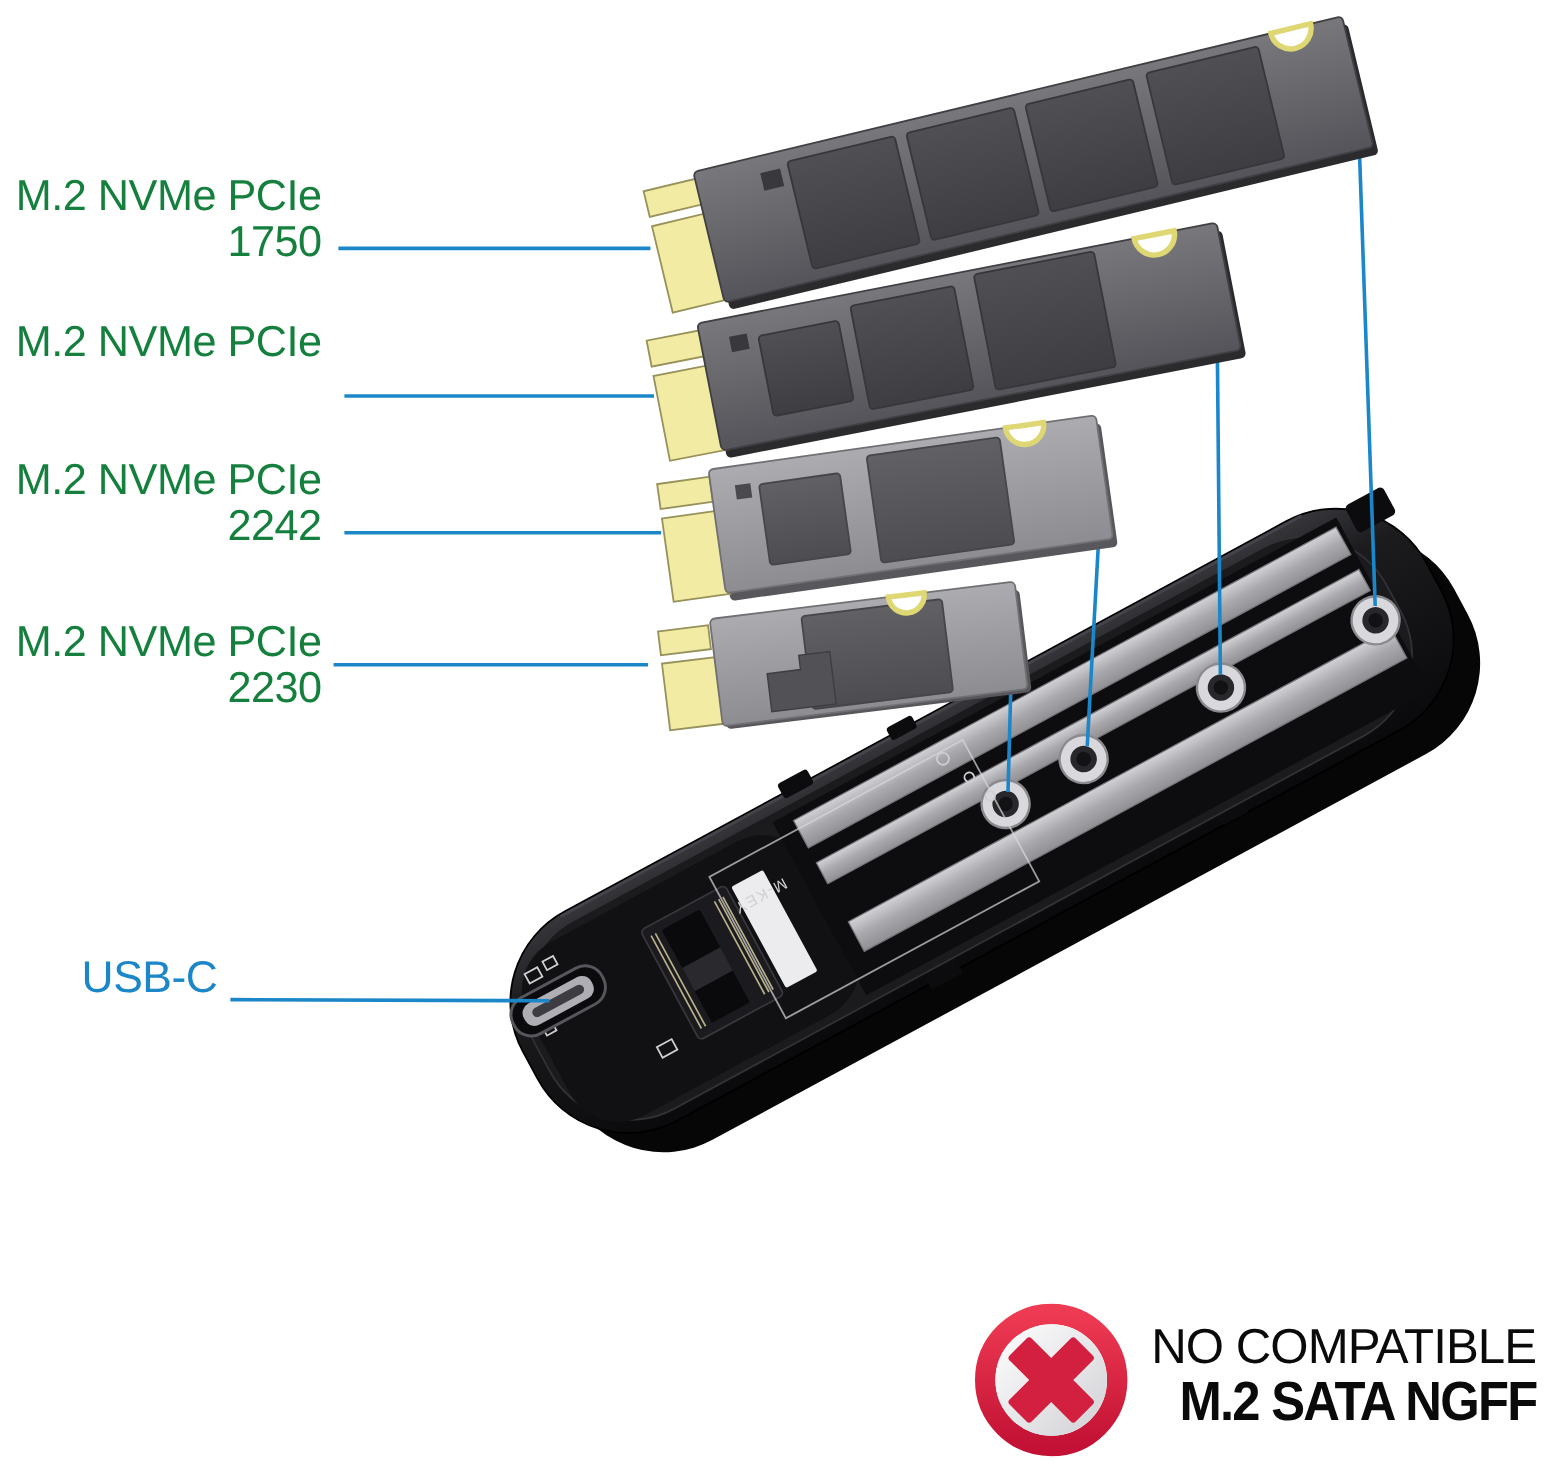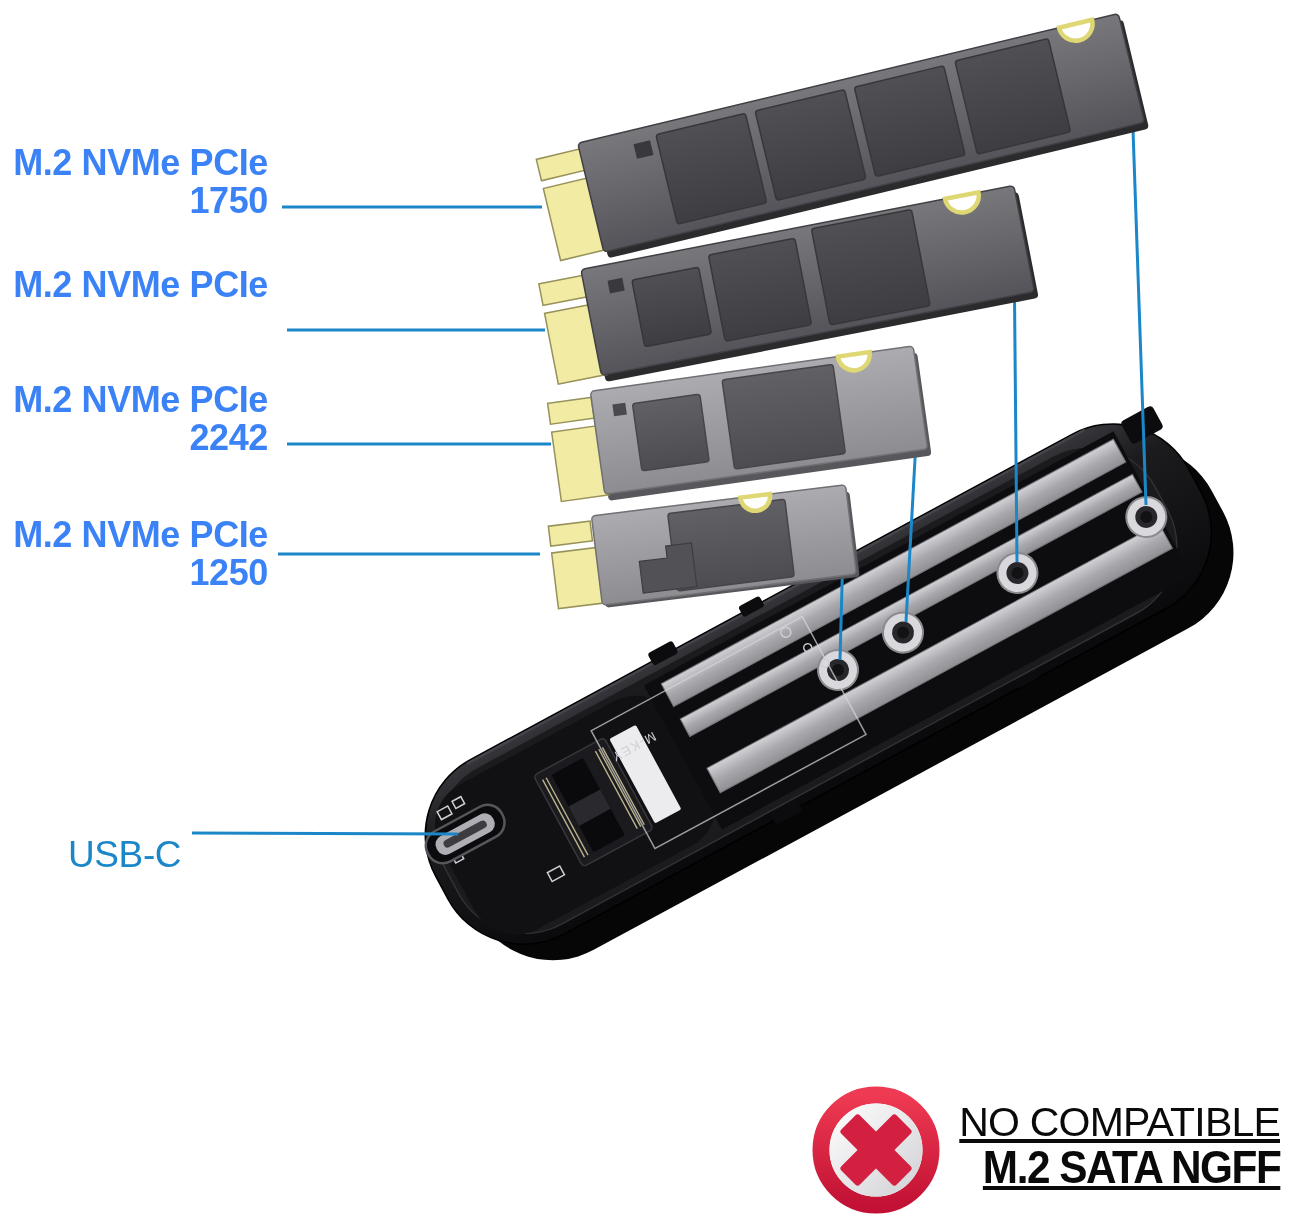"M.2 NVMe PCIe" .ssd-label { color: #3b82f6 -> #15803d; font-weight: 700 -> 400 }
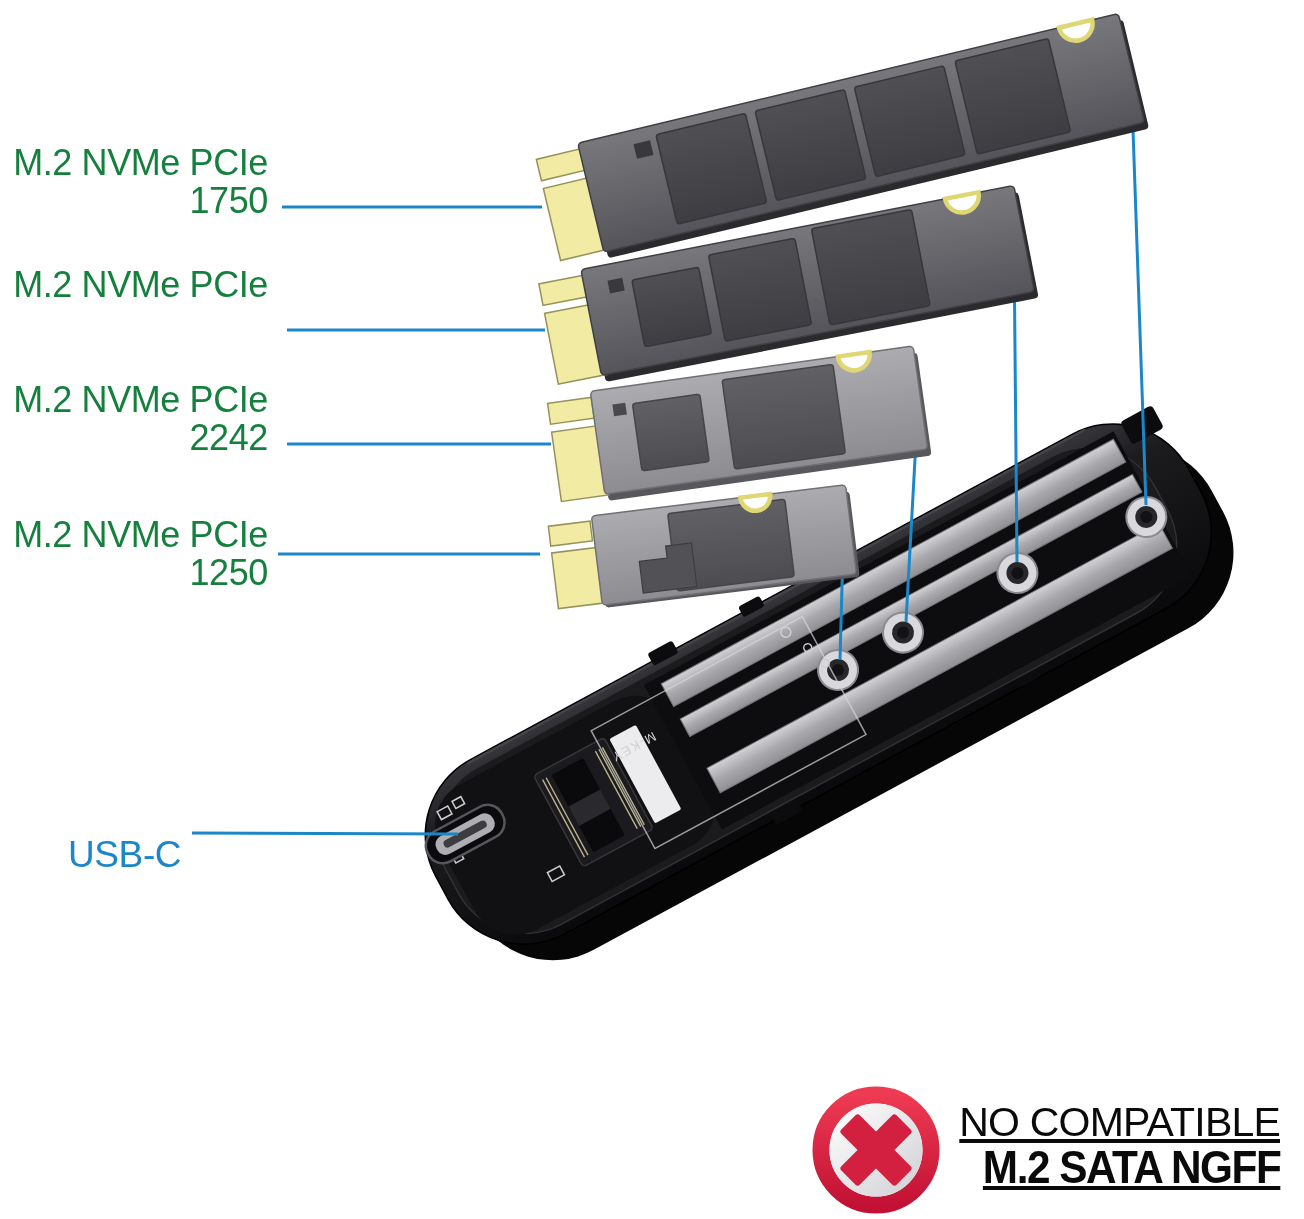"1250" span.l2 { text: 1250 -> 2230 }
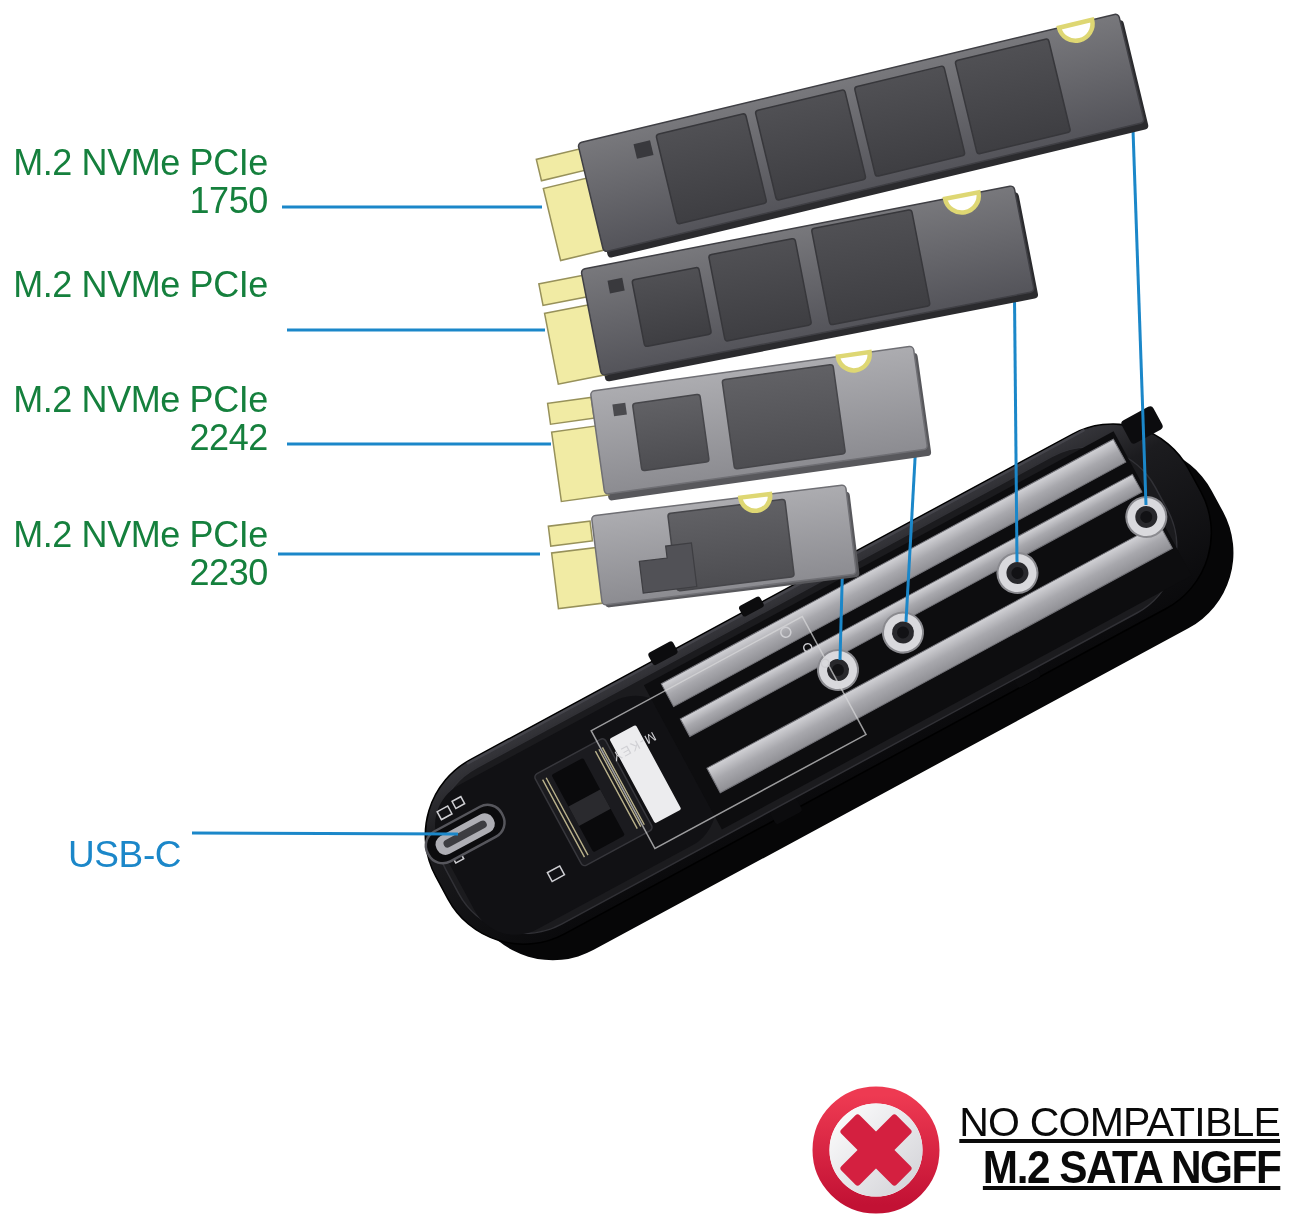"USB-C" .usb-label { top: 836px -> 796px }
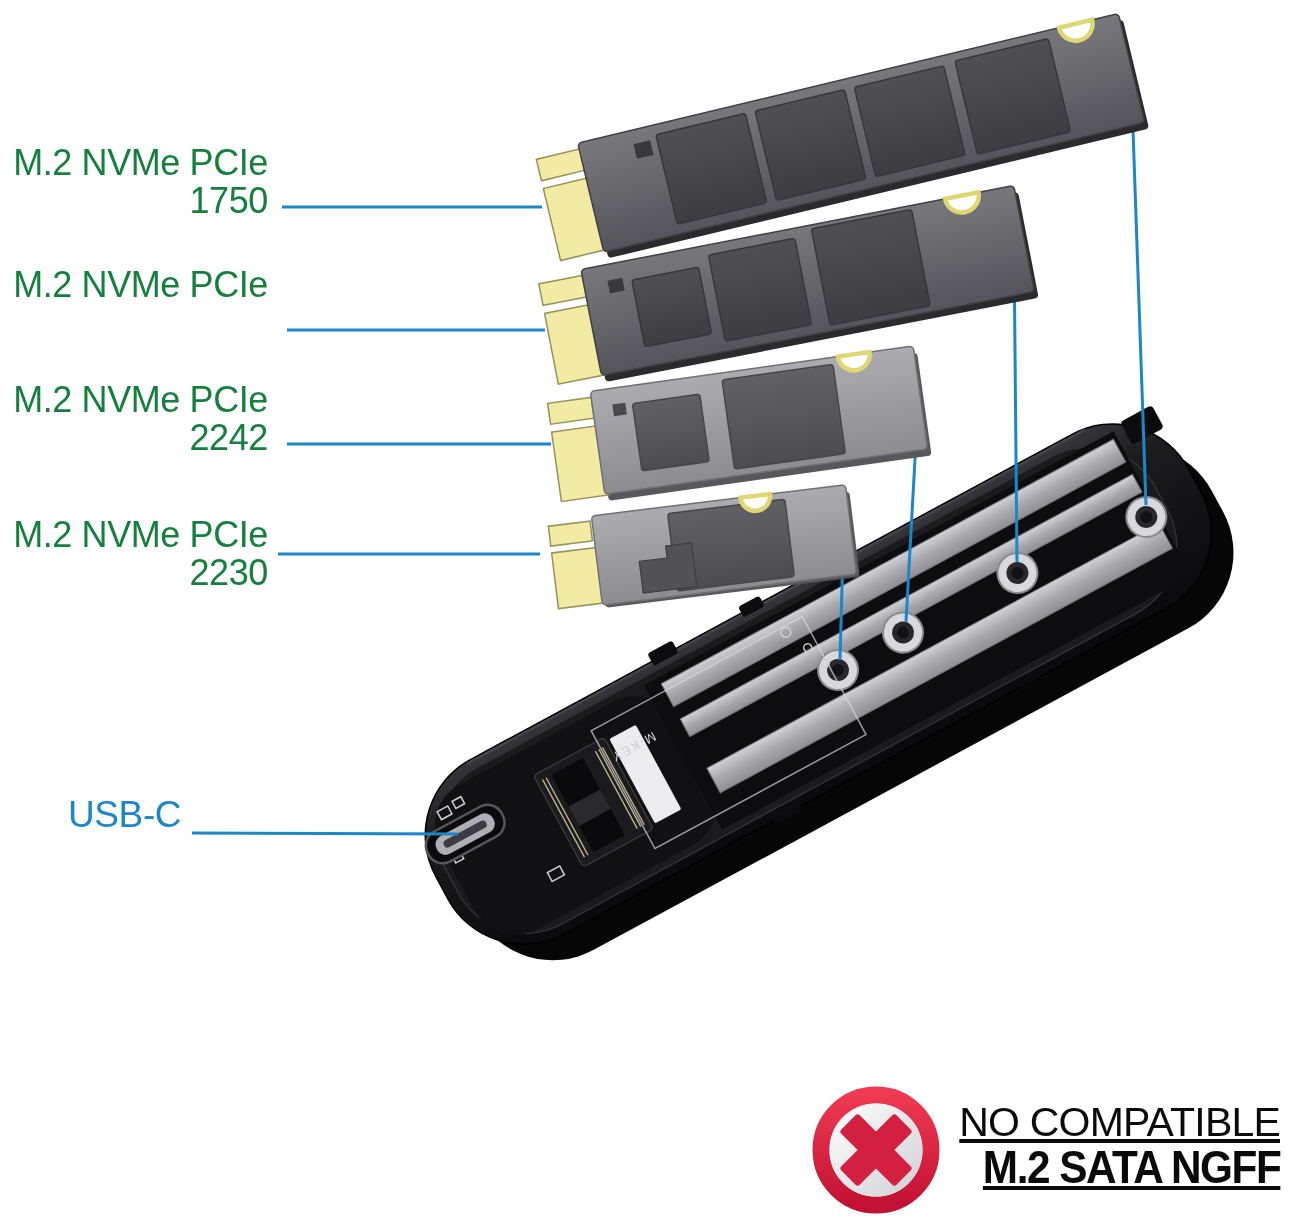"NO COMPATIBLE" .warning { text-decoration: underline -> none }
